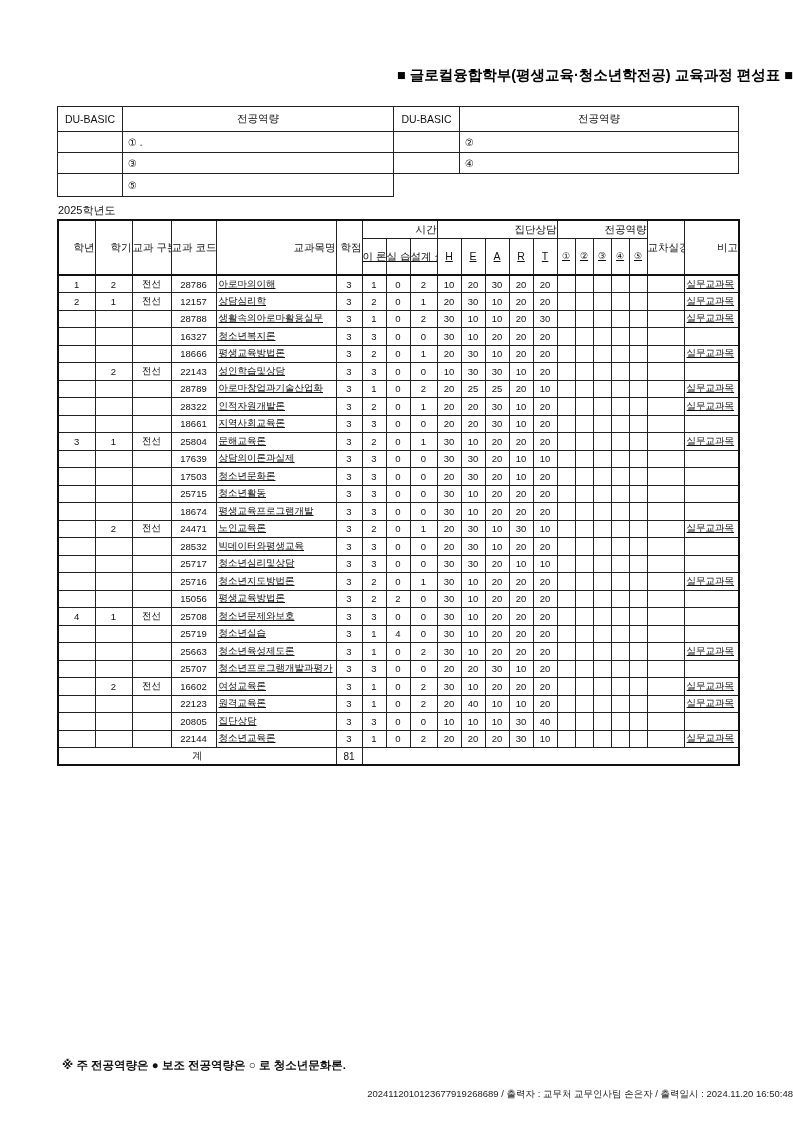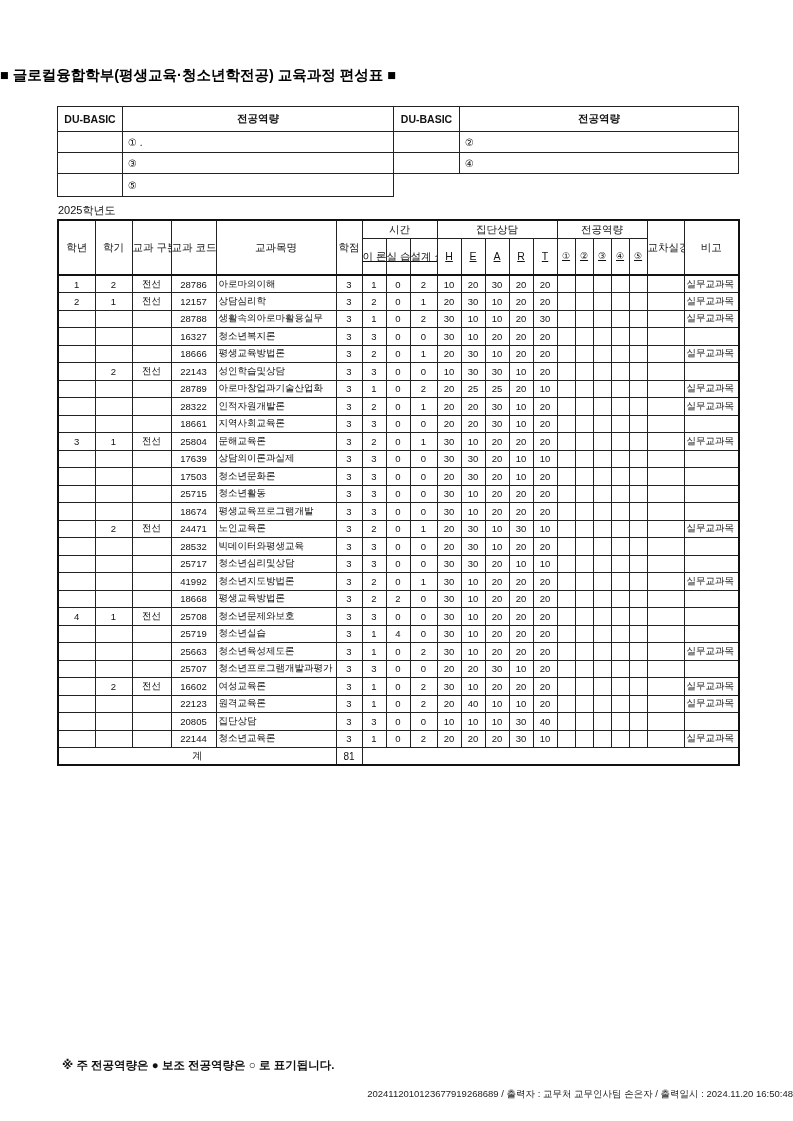"■ 글로컬융합학부(평생교육·청소년학전공) 교육과정 편성표 ■" .title { text-align: left -> right }
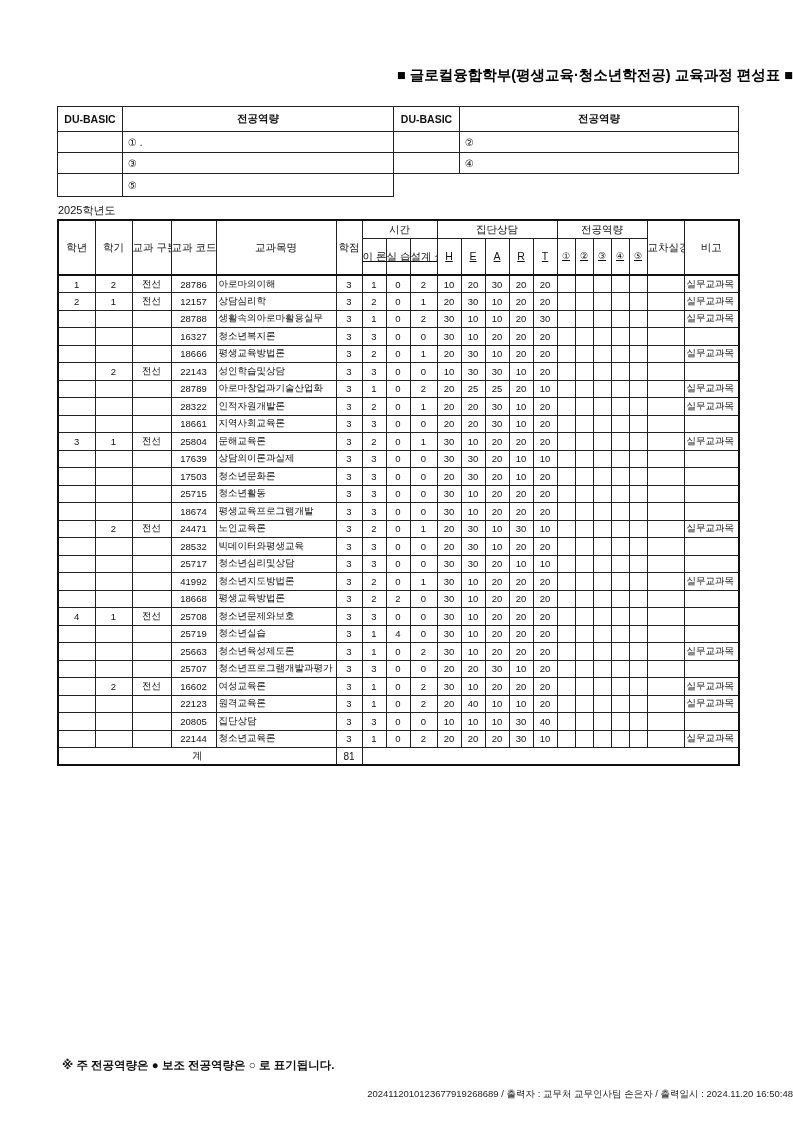"DU-BASIC" .comp-table th { font-weight: bold -> normal }
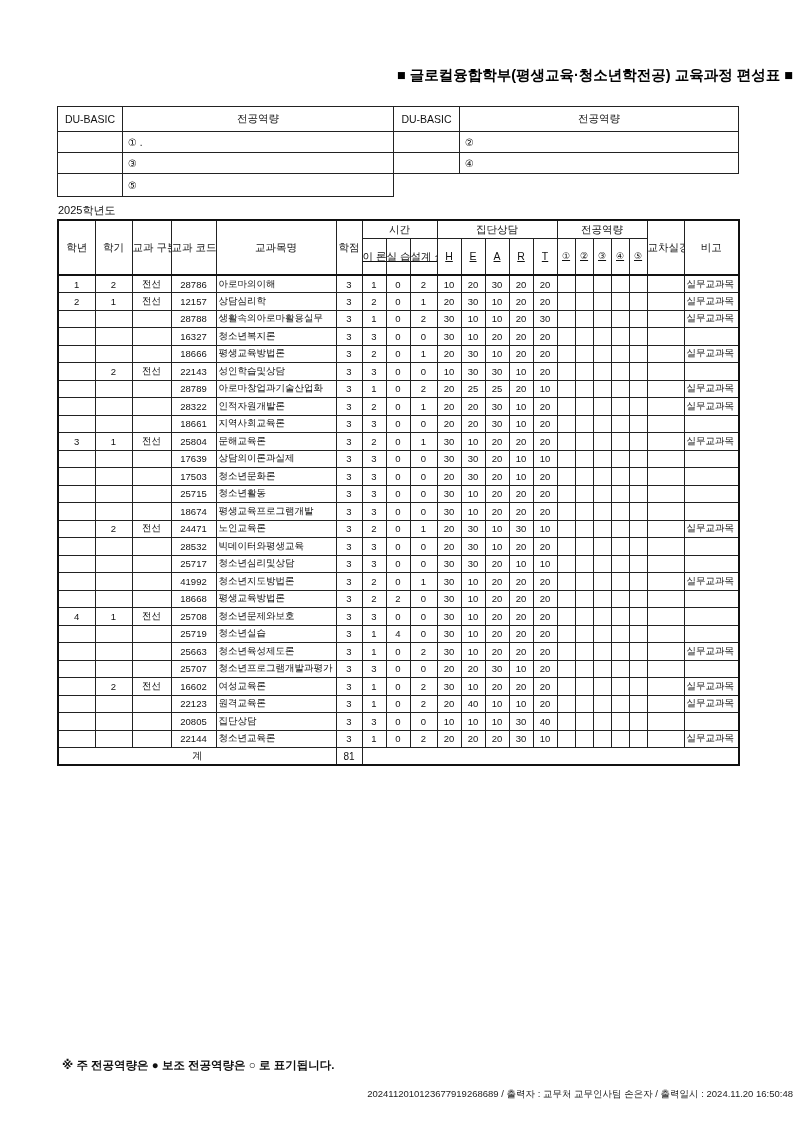"시간" .cur-table thead tr.h1 th { text-align: none -> right }
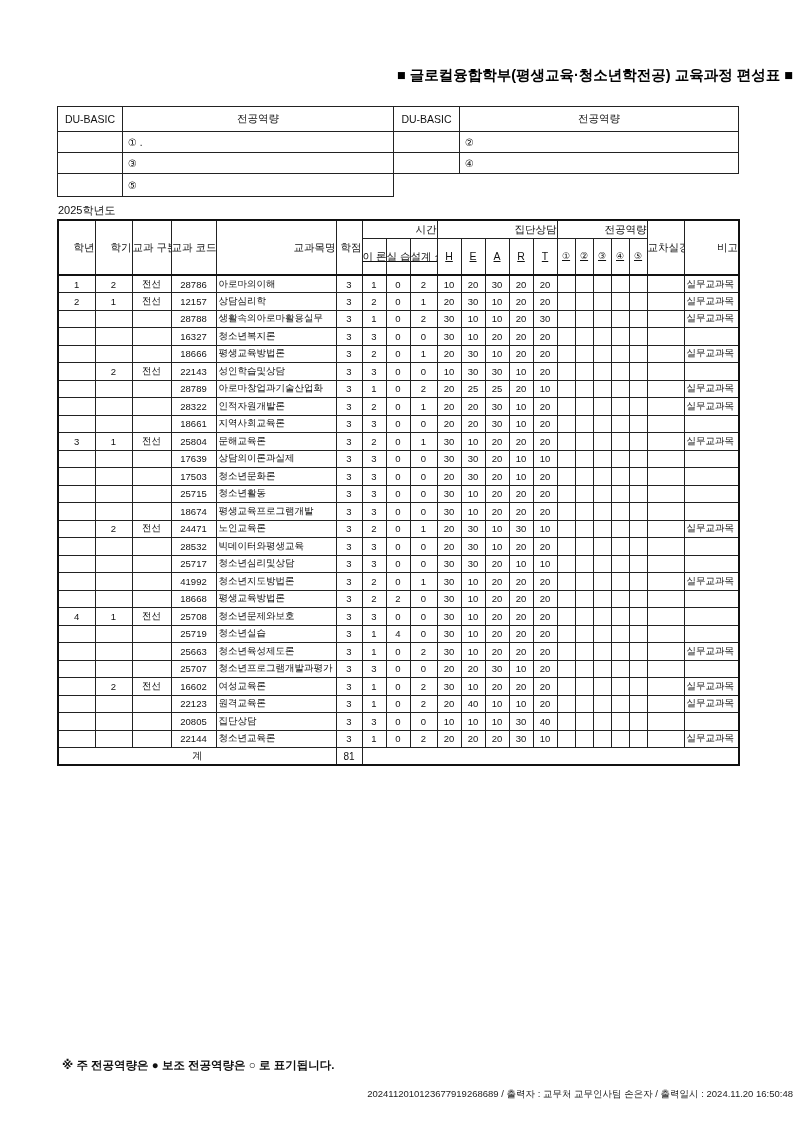"아로마의이해" .cur-table tbody td.l { text-decoration: none -> underline }
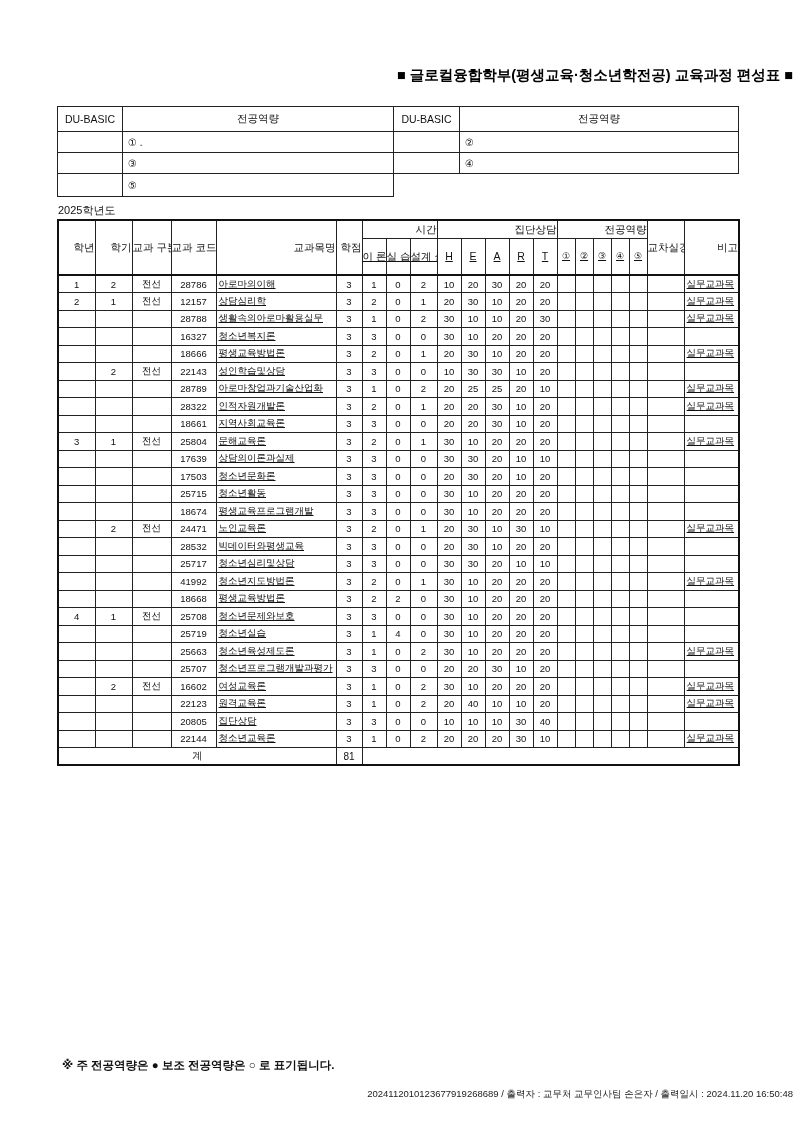"41992" td { text: 41992 -> 25716 }
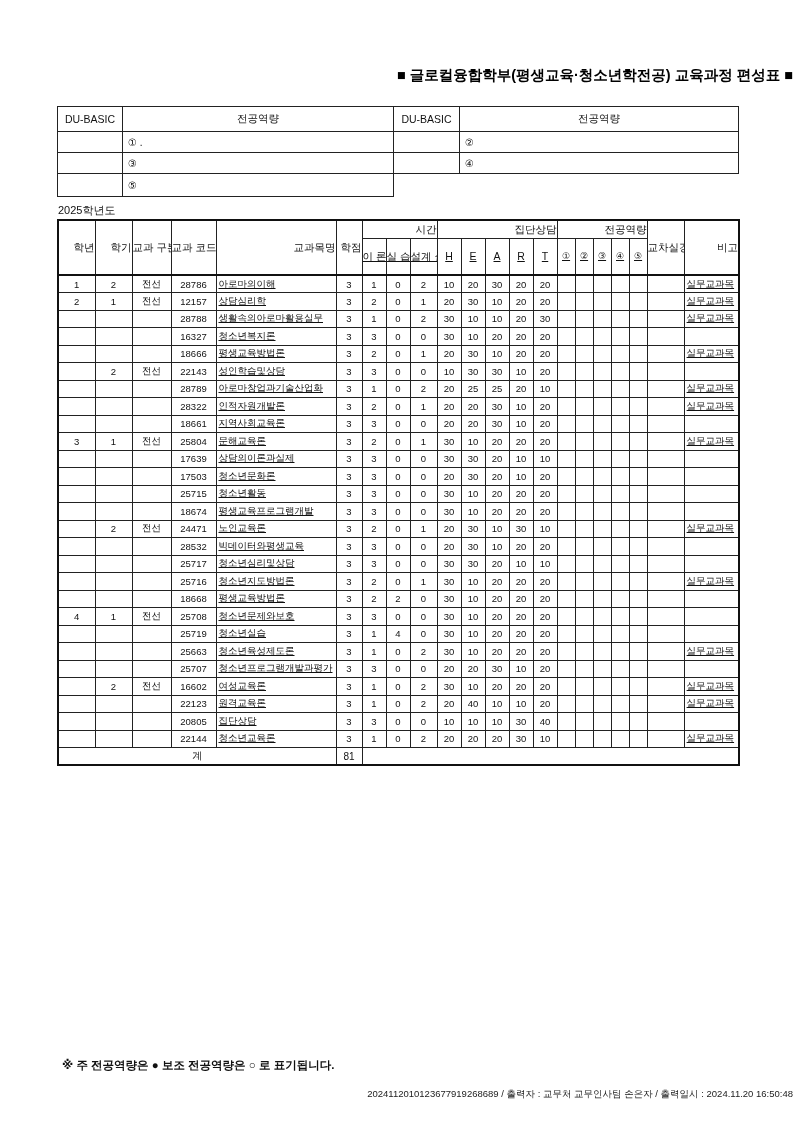"18668" td { text: 18668 -> 15056 }
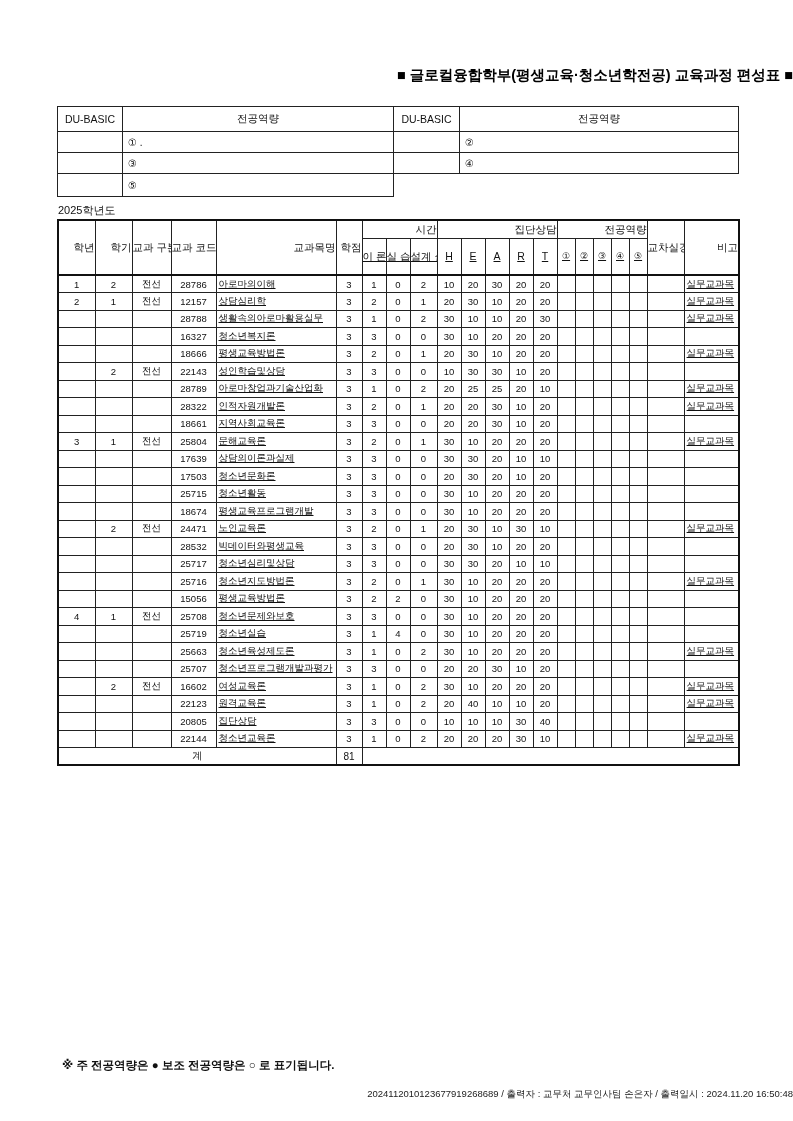"※ 주 전공역량은 ● 보조" div.footnote { text: 표기됩니다 -> 청소년문화론 }
